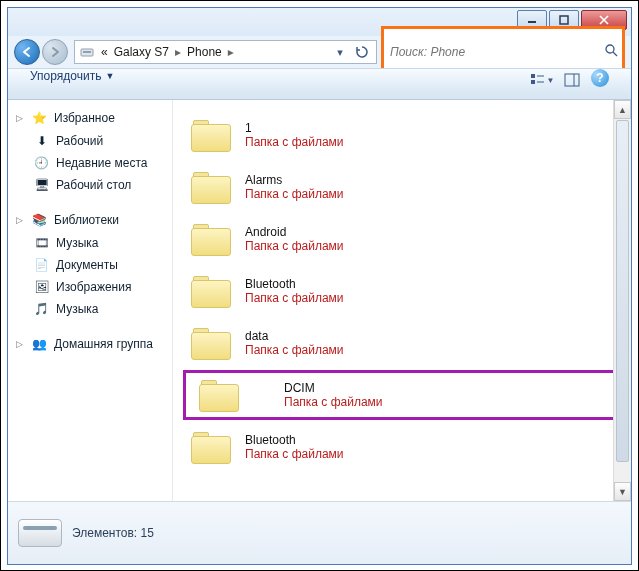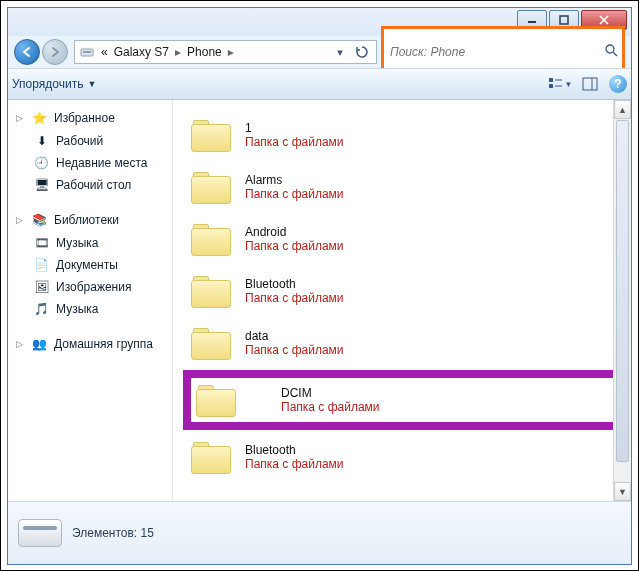"Упорядочить" .toolbar { align-items: center -> flex-start; padding: 0 4px -> 0 22px }
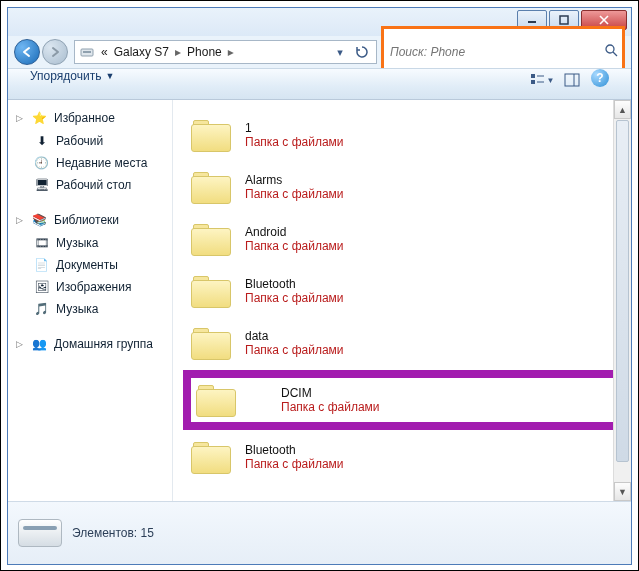"DCIM" .highlight { border: 8px solid #a21caf -> 3px solid #a21caf; padding: 5px 5px -> 5px 13px }
